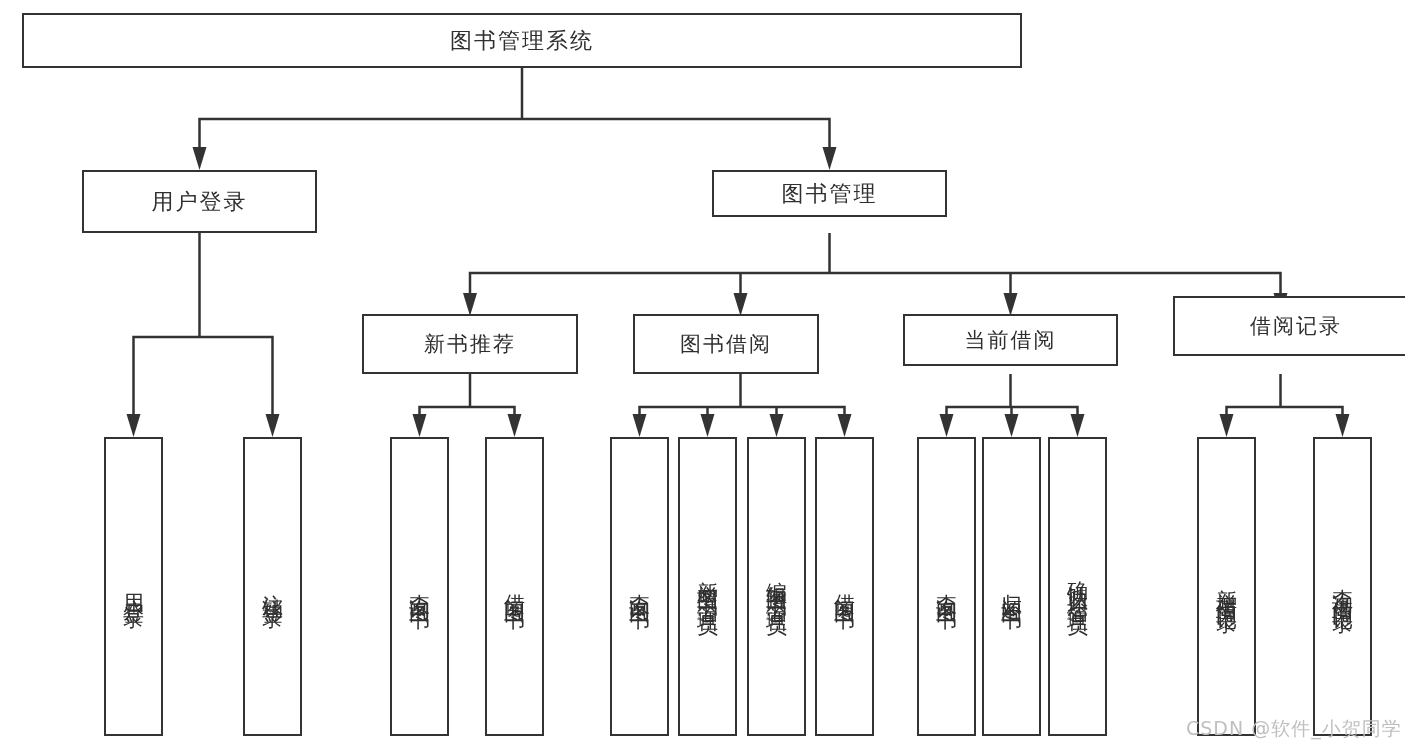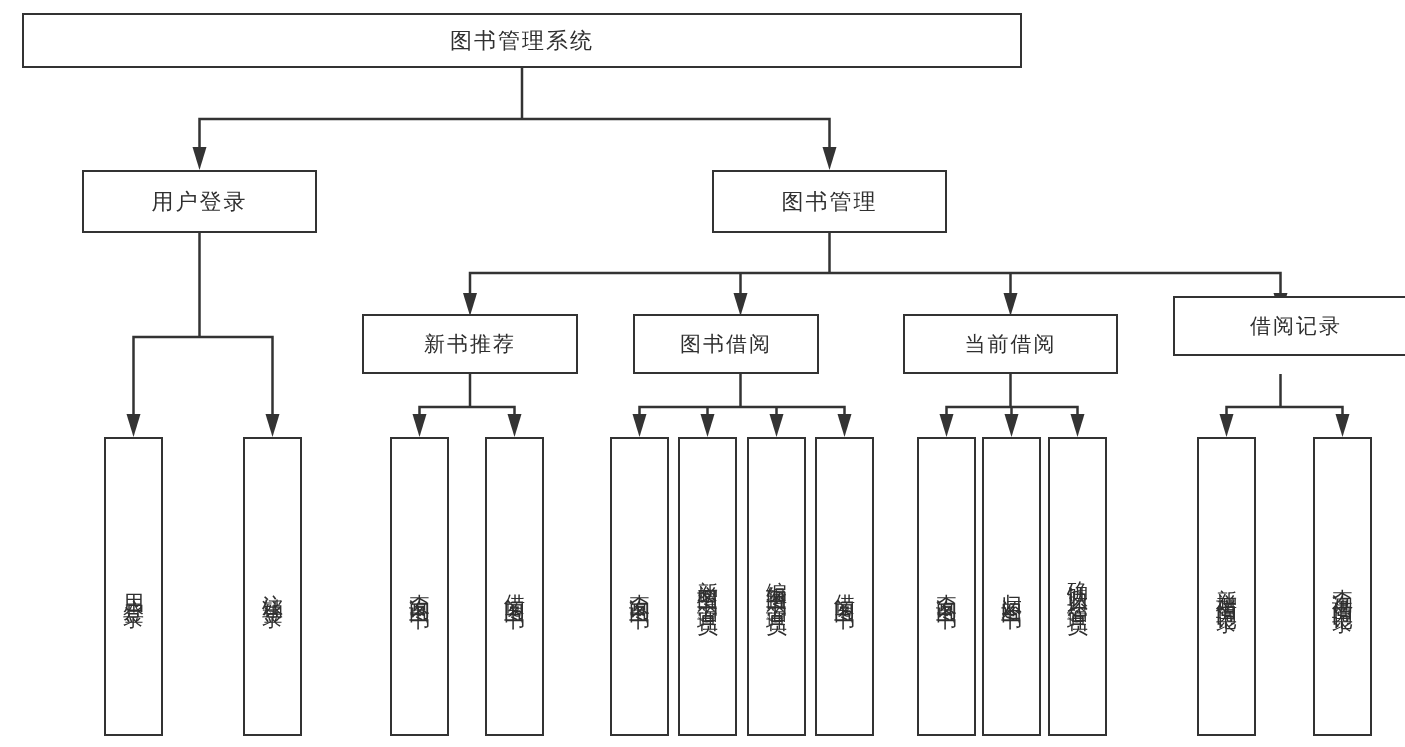"图书管理" div.box { height: 63px -> 47px }
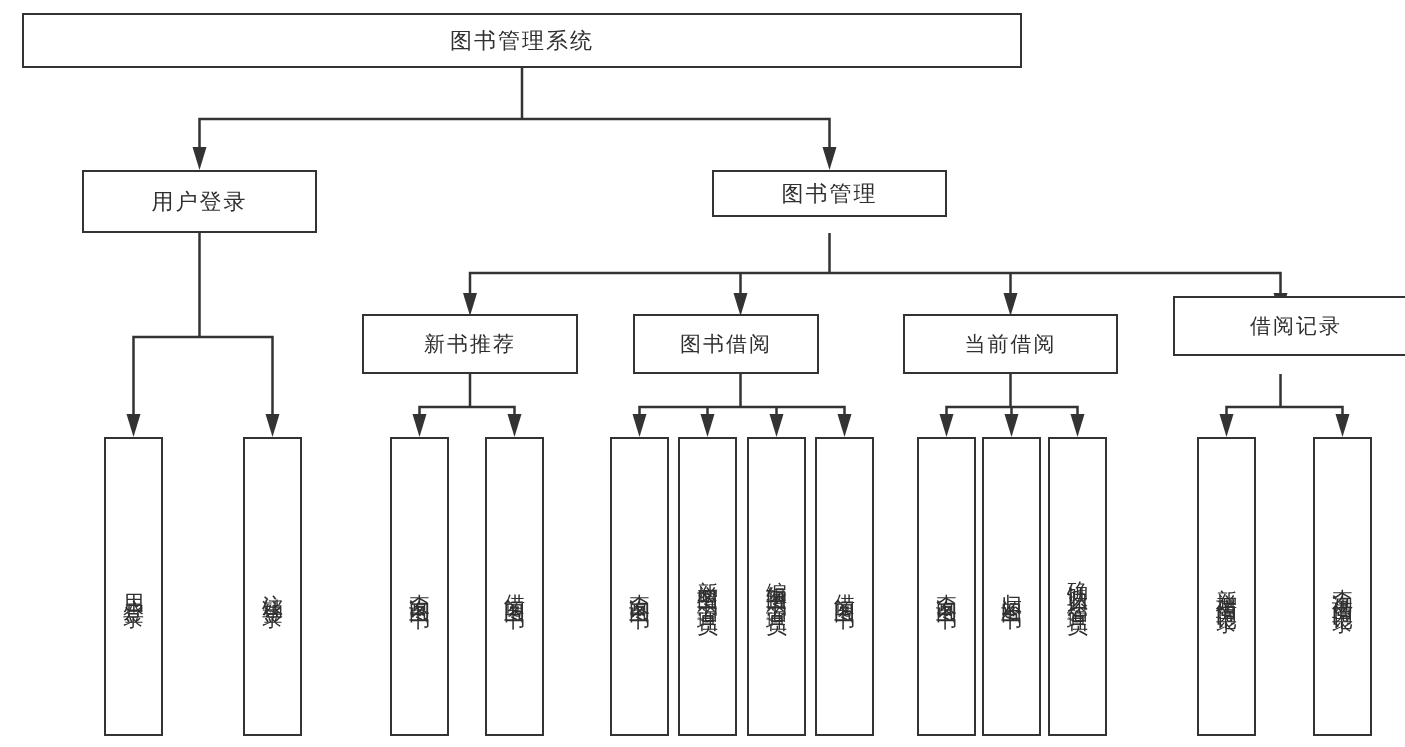"当前借阅" div.box { height: 60px -> 52px }
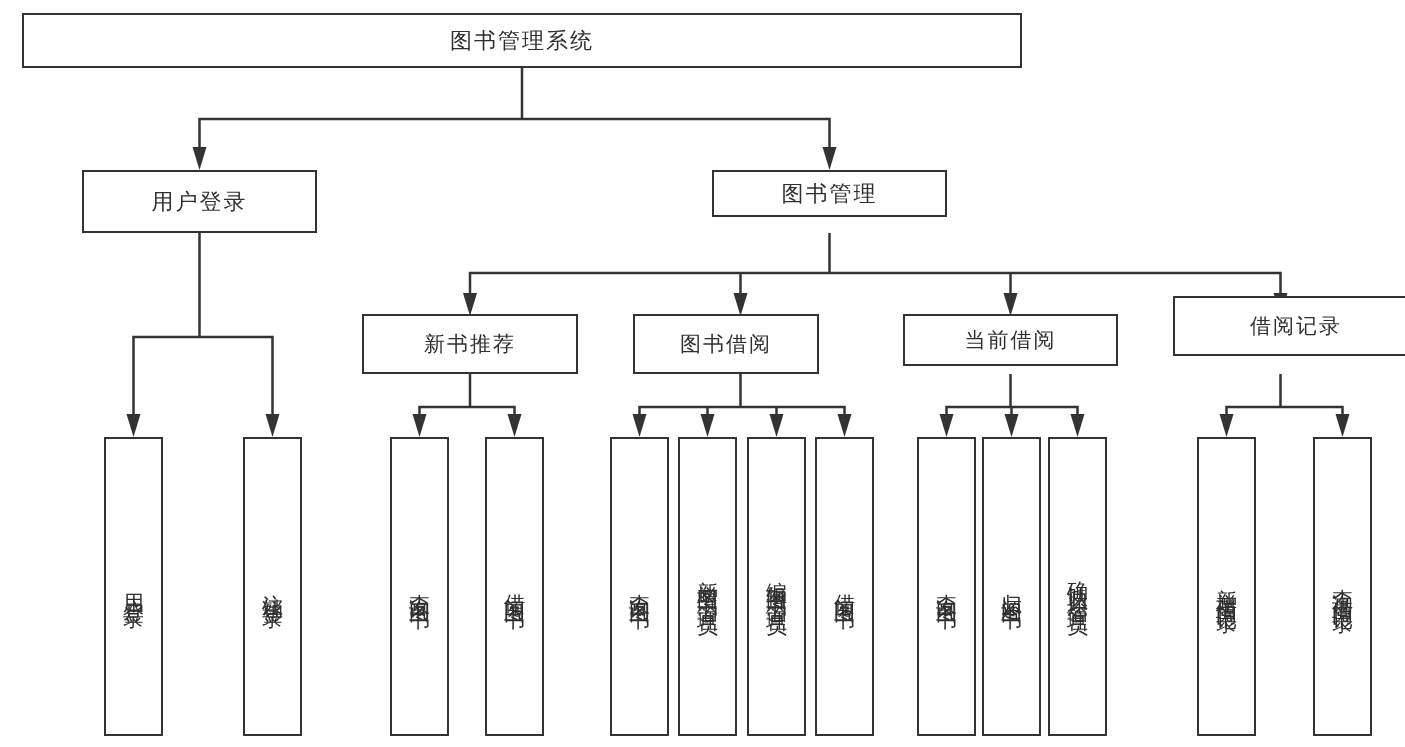"CSDN @软件_小贺同学" div.watermark { html: none -> <div>CSDN @软件_小贺同学</div> }
